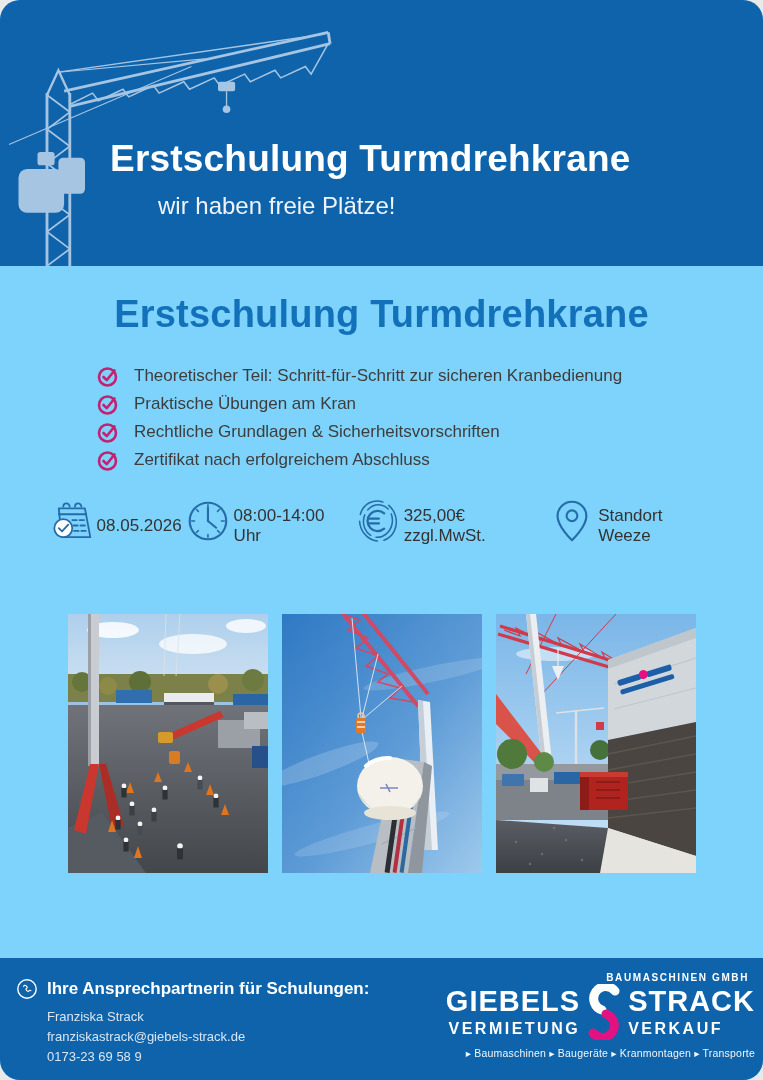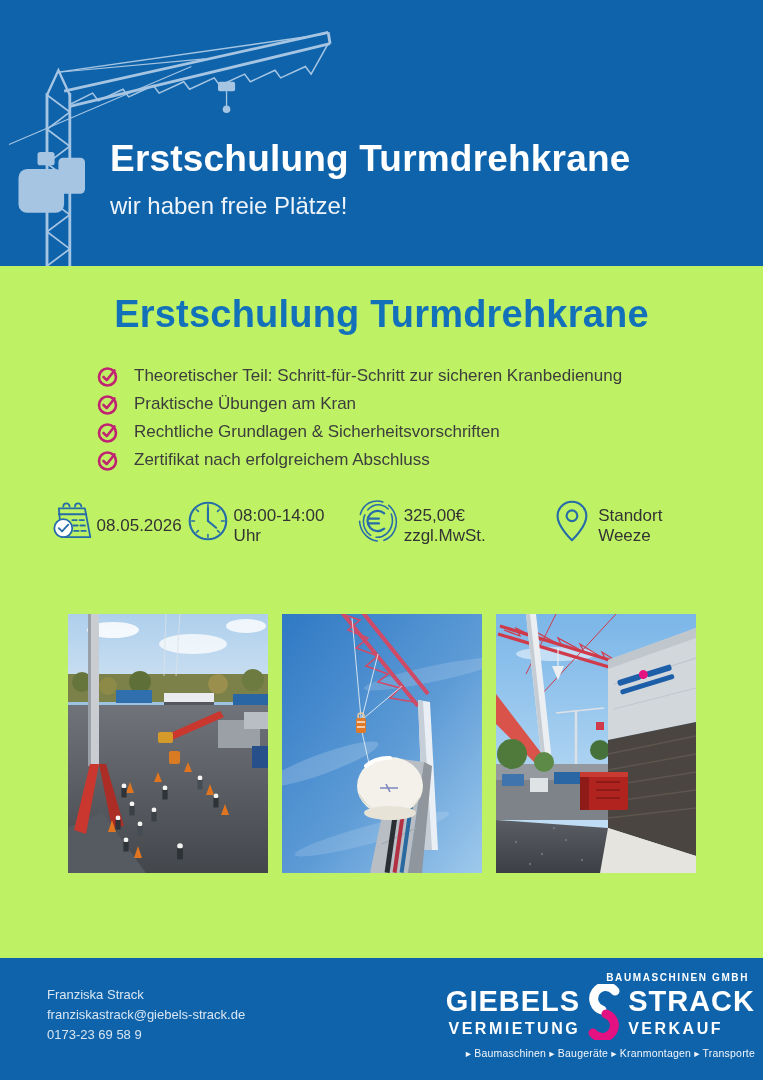"Erstschulung Turmdrehkrane" .page { background: #bef264 -> #7dd3fc; border-radius: none -> 20px }
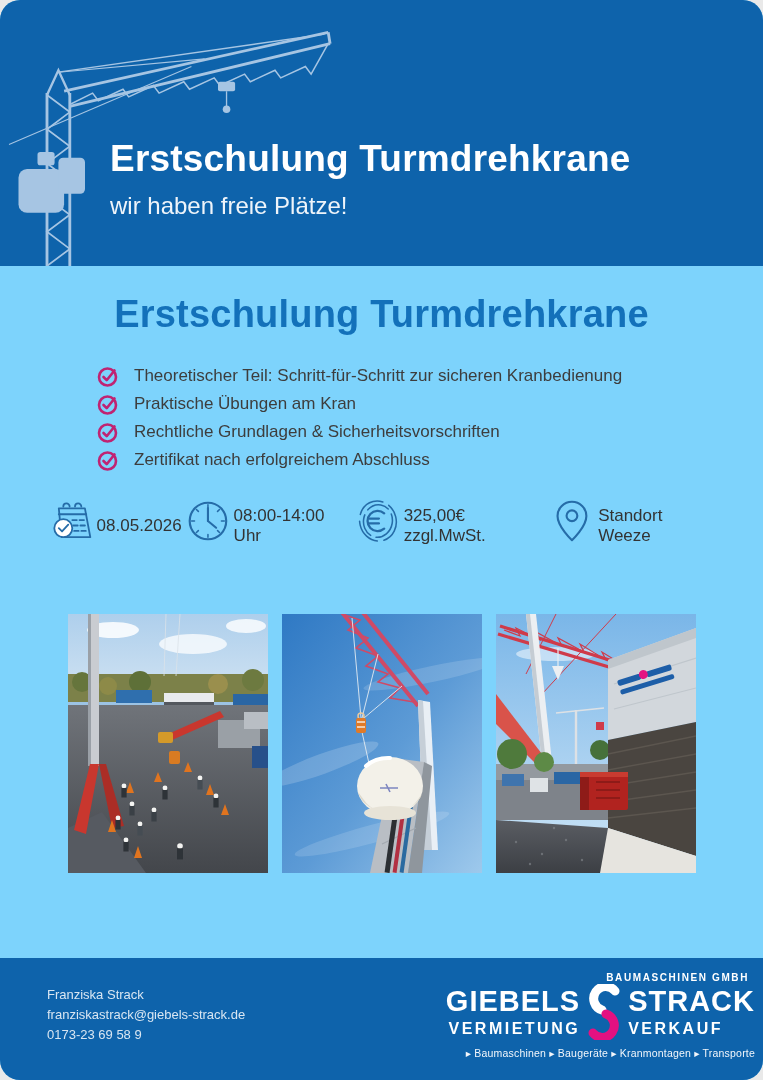"wir haben freie Plätze!" .hero-sub { margin-left: none -> 48px }
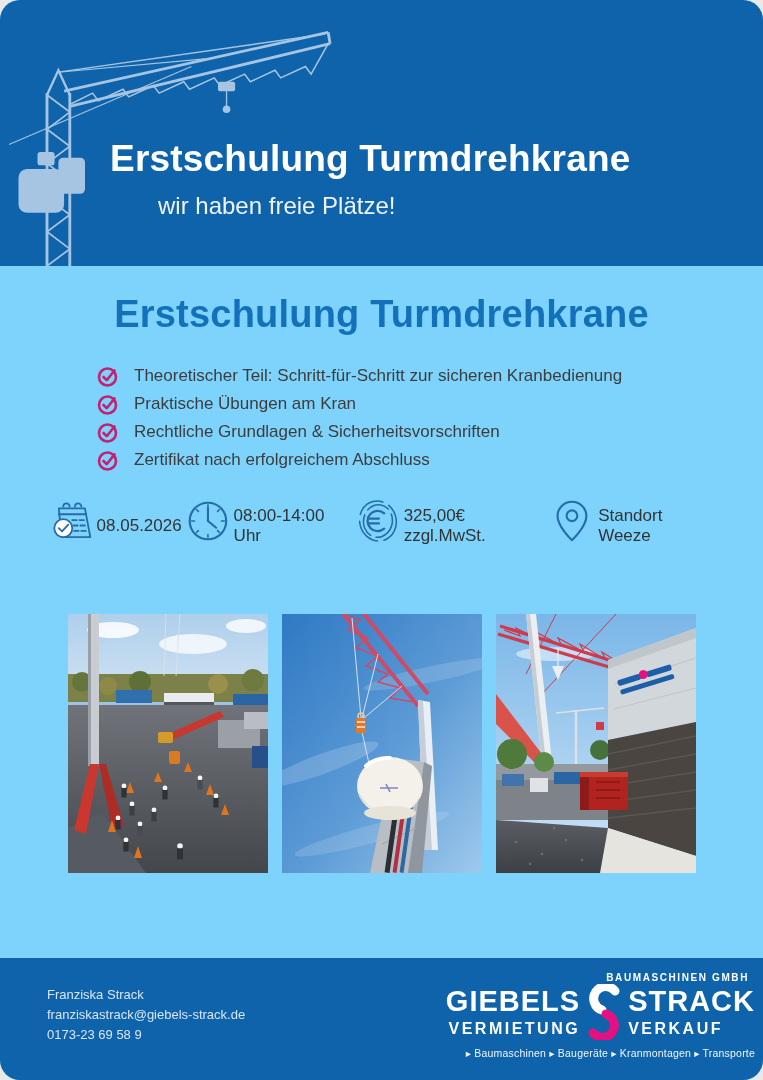"Ihre Ansprechpartnerin für Schulungen:" div.contact-head { html: none -> <div> <svg> <circle></circle> <path></path> </svg> <span>Ihre Ansprechpartnerin für Schulungen:</span> </div> }
